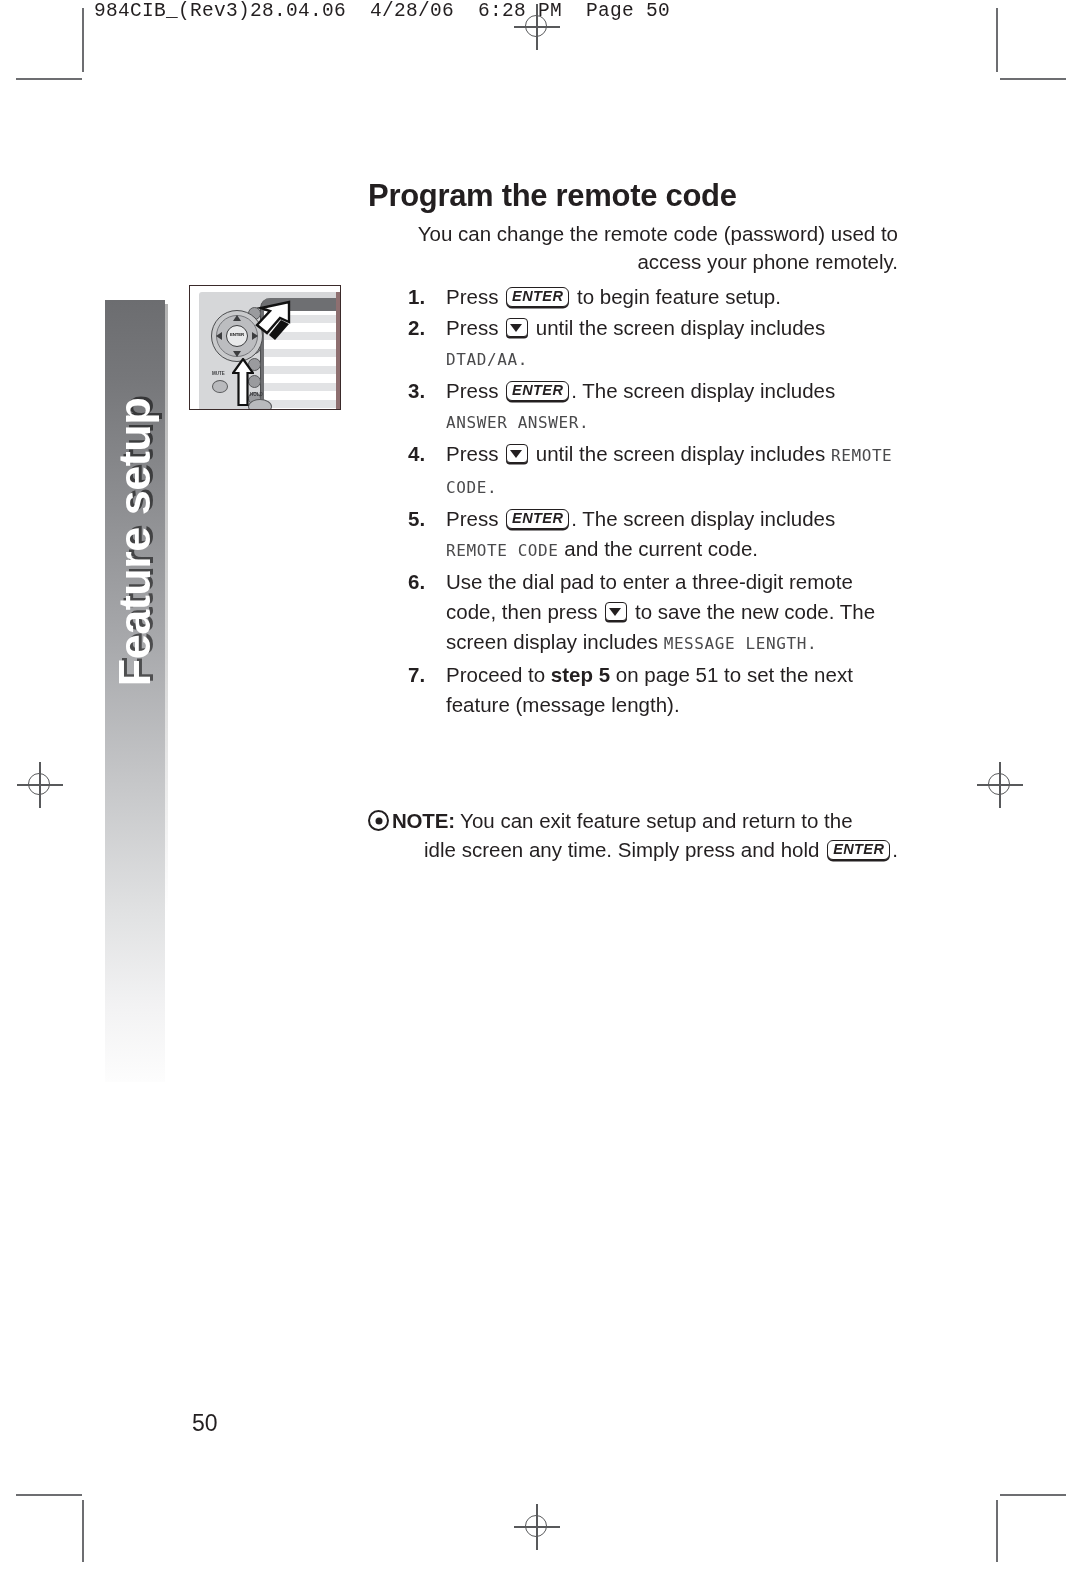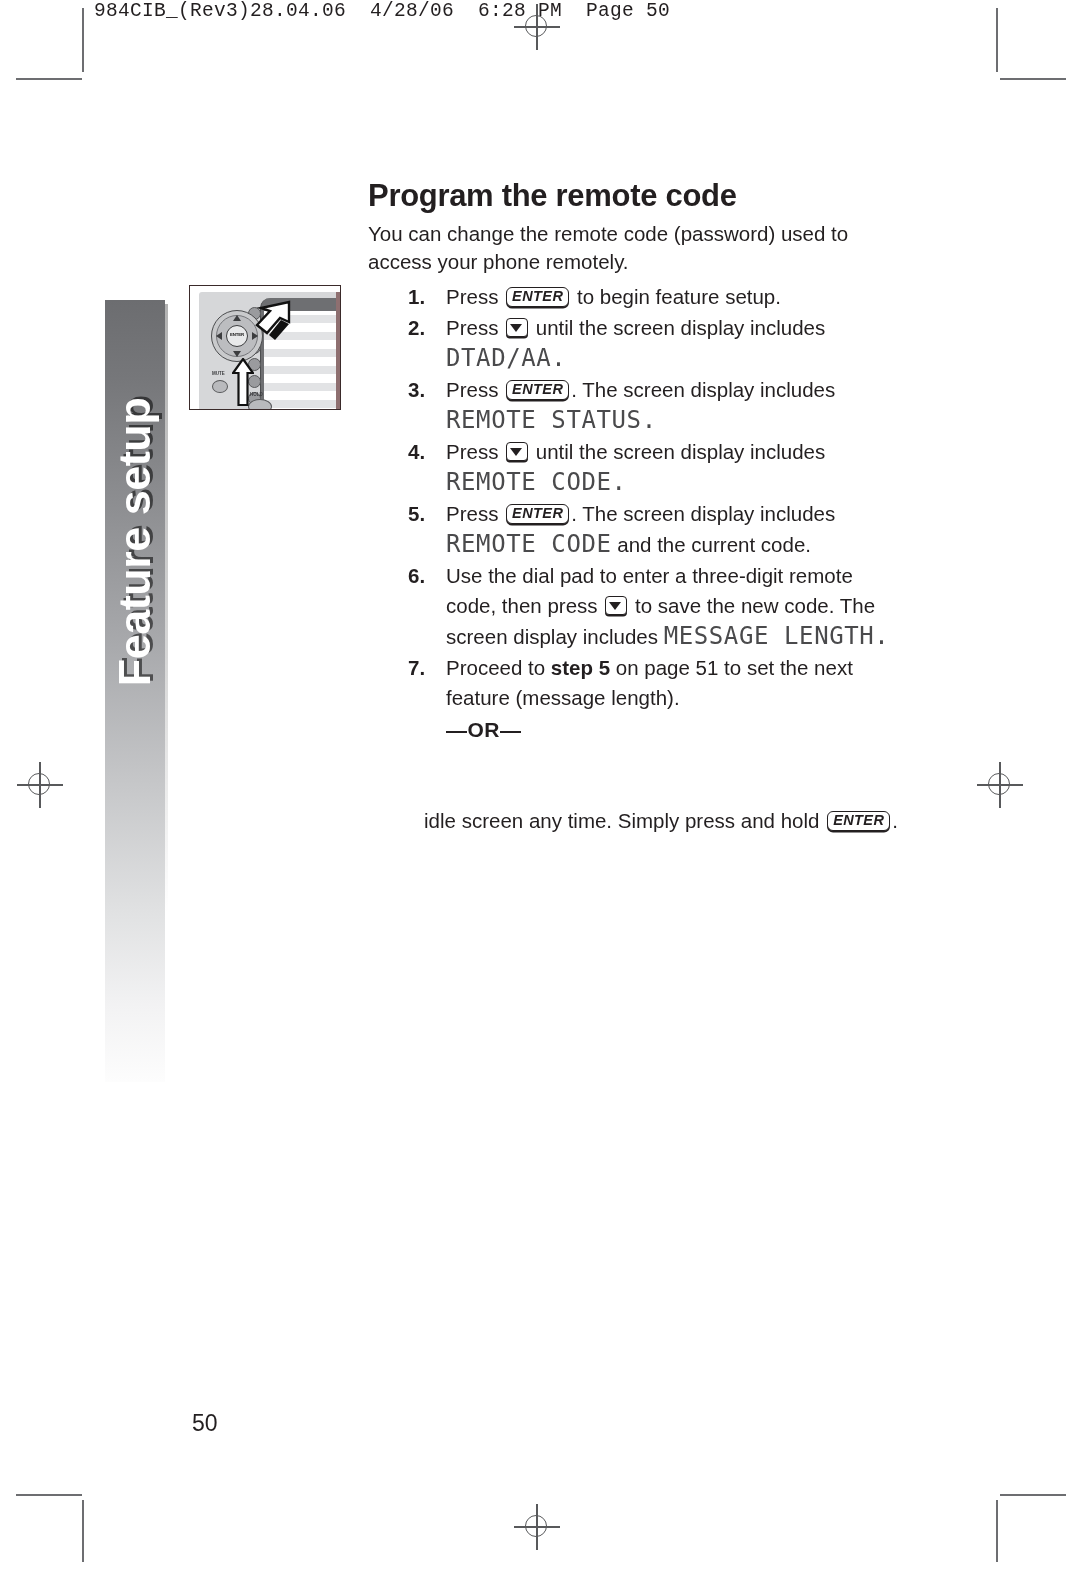"You can change the remote" p.intro { text-align: none -> right }
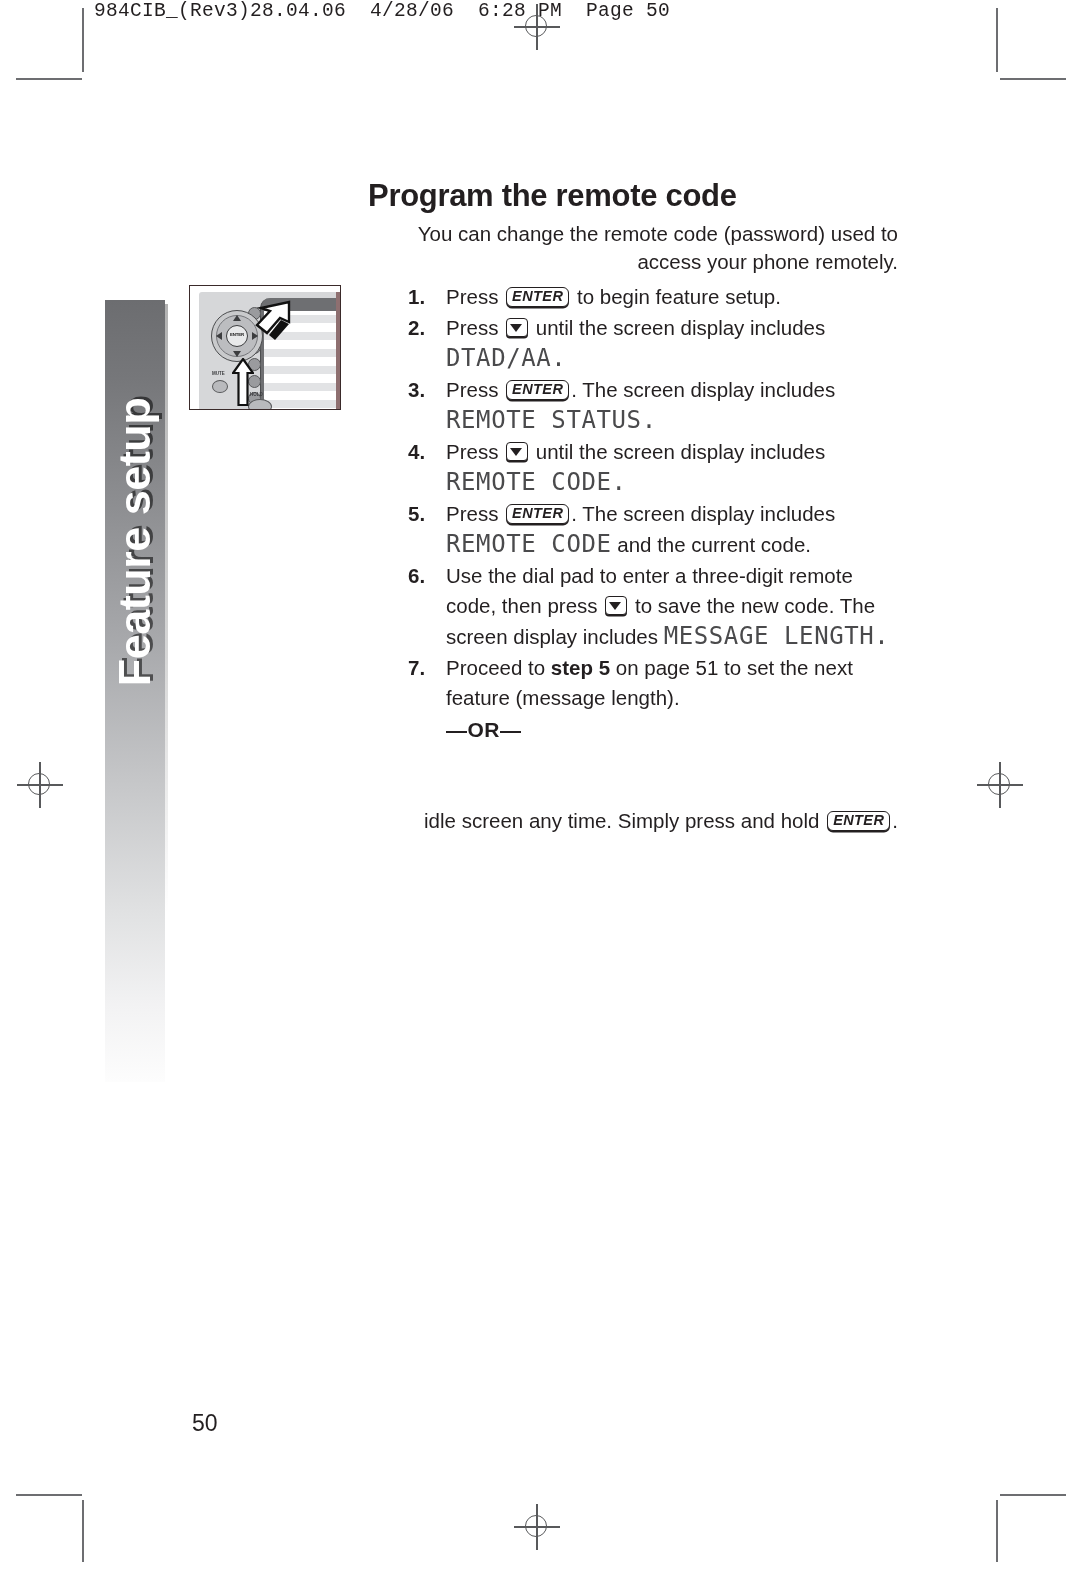"DTAD/AA" .lcd { font-size: 24px -> 16px }
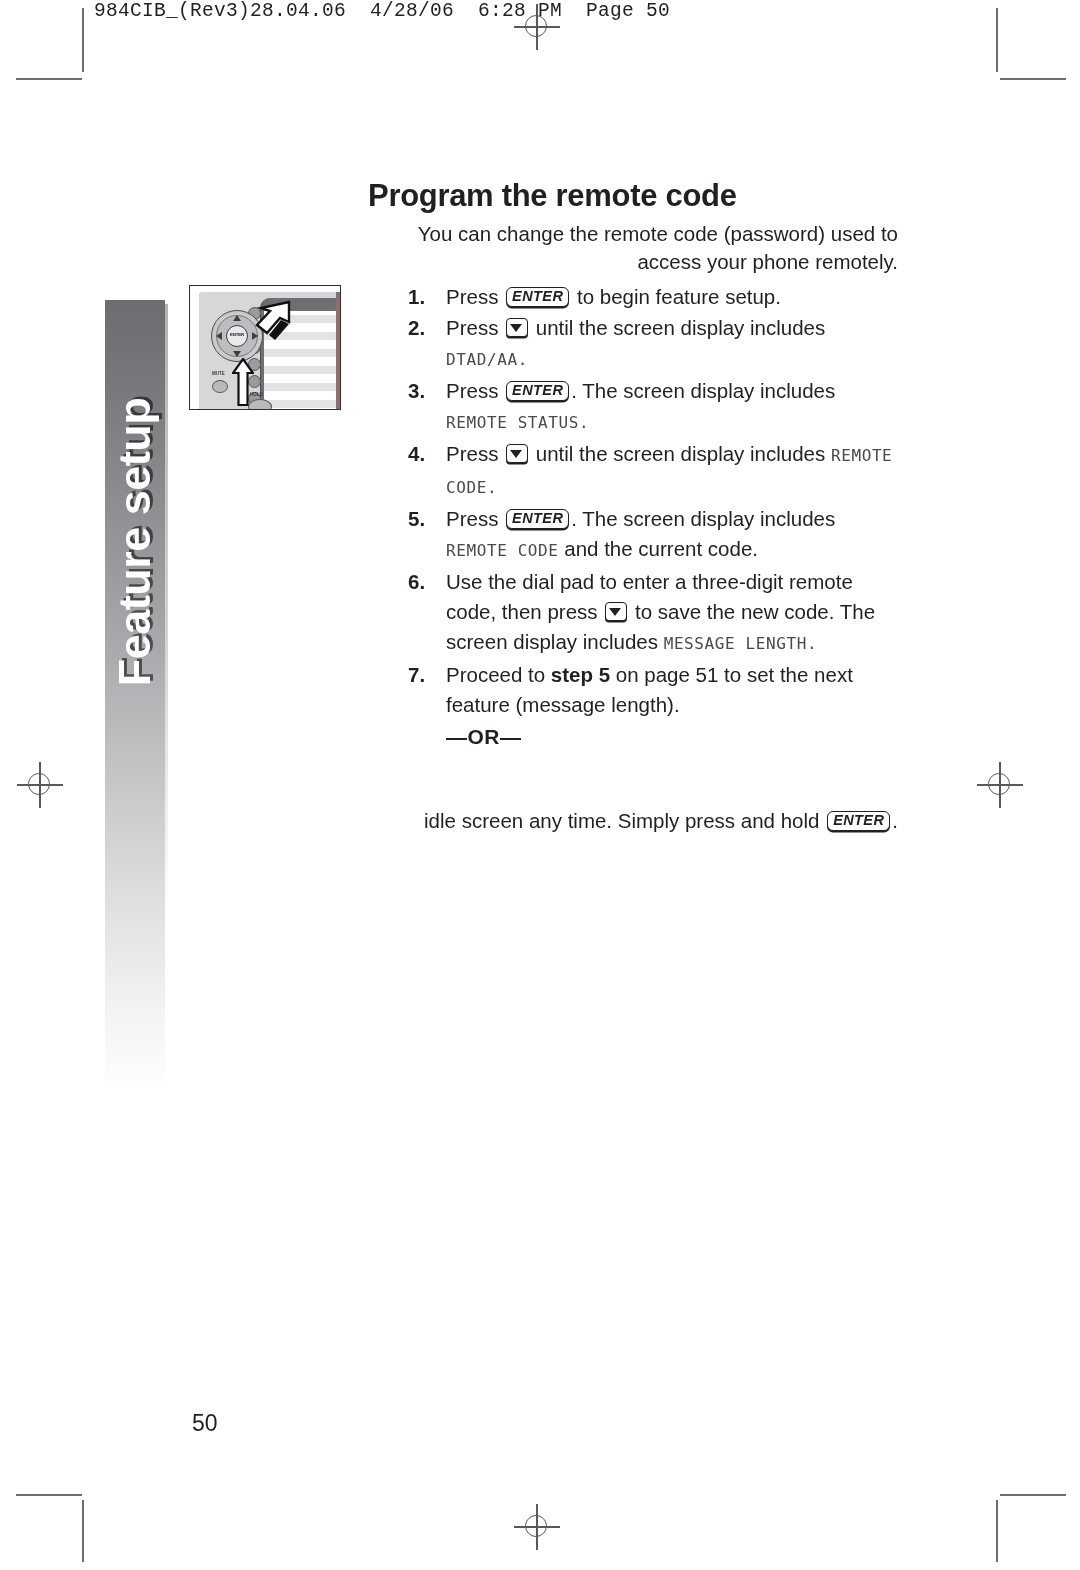"REMOTE STATUS" span.lcd { text: REMOTE STATUS -> ANSWER ANSWER }
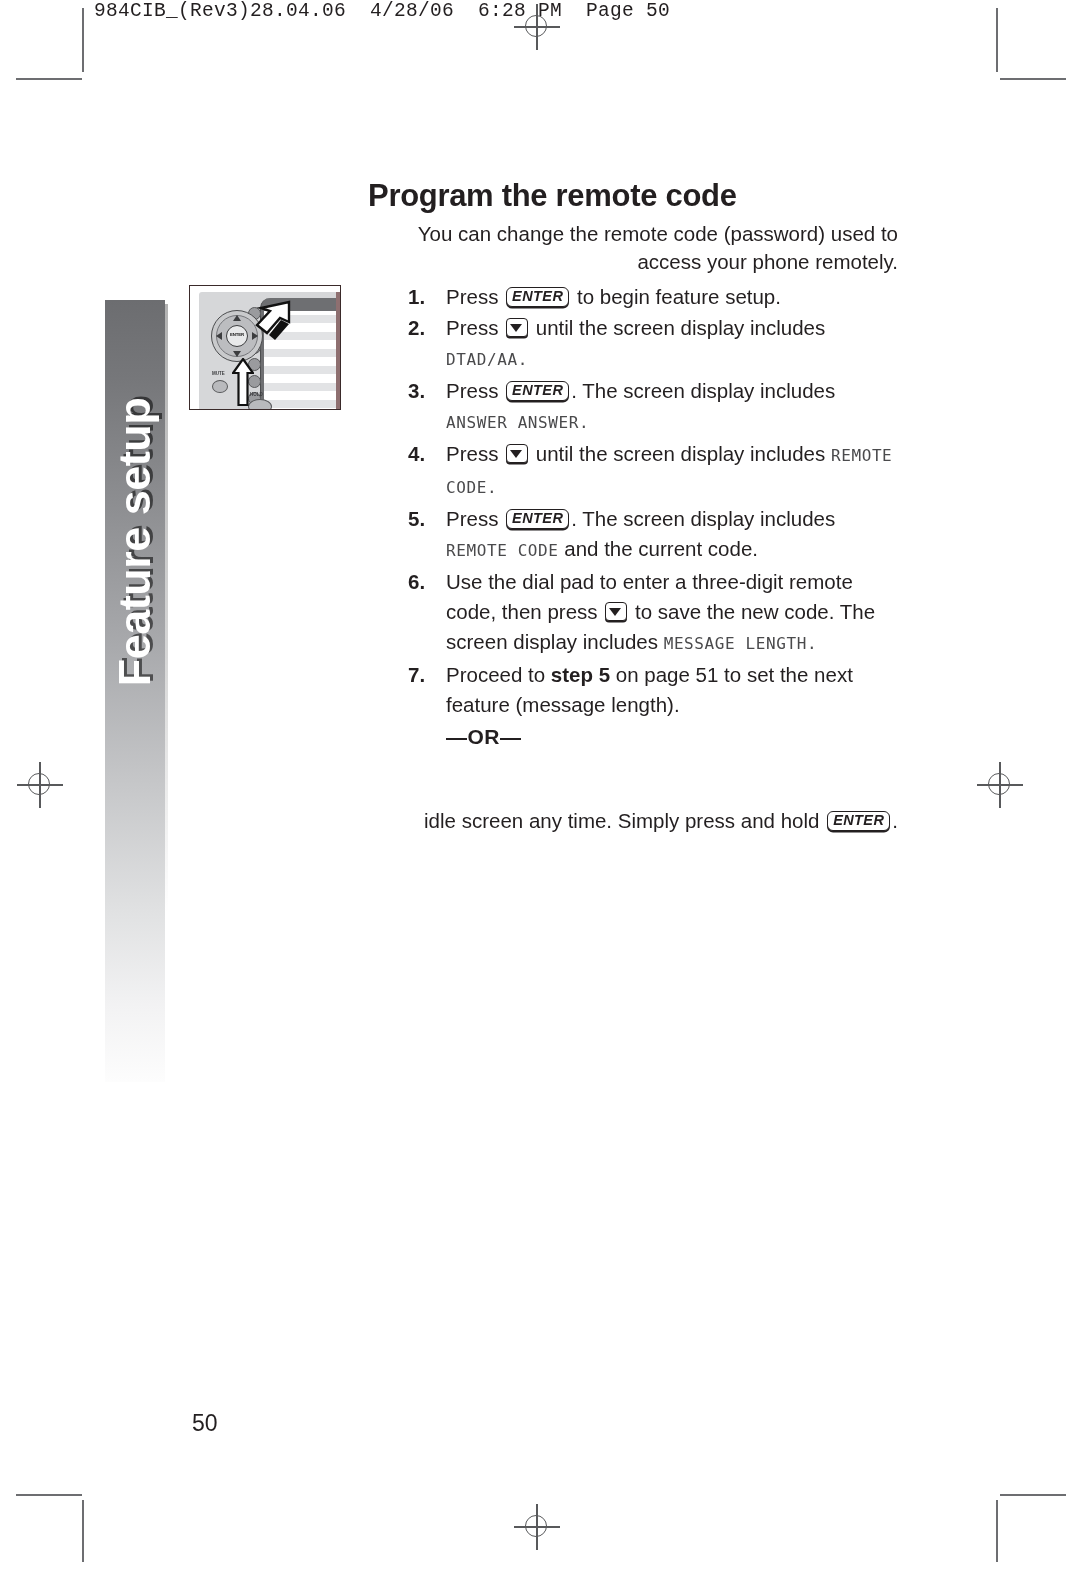"—OR—" div.or { html: <div>—OR—</div> -> none }
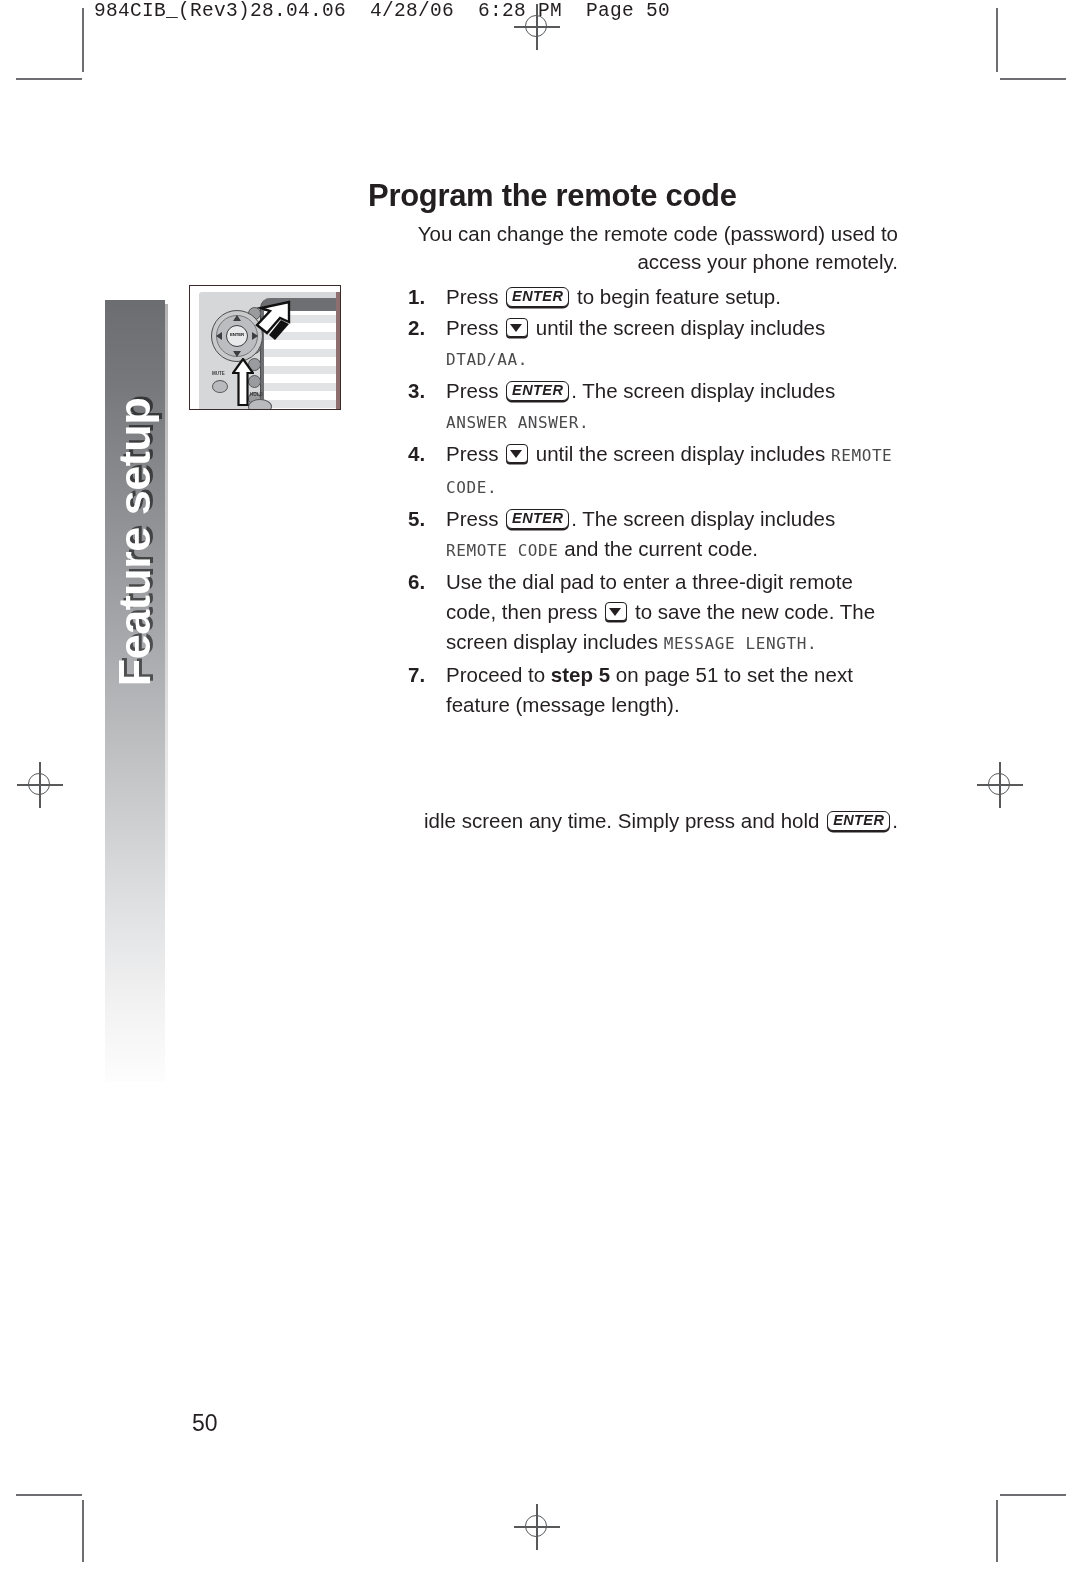"NOTE: You can exit feature" span.notefirst { html: none -> <span><span></span><b>NOTE:</b><span> You can exit feature setup and return to the</span></span> }
